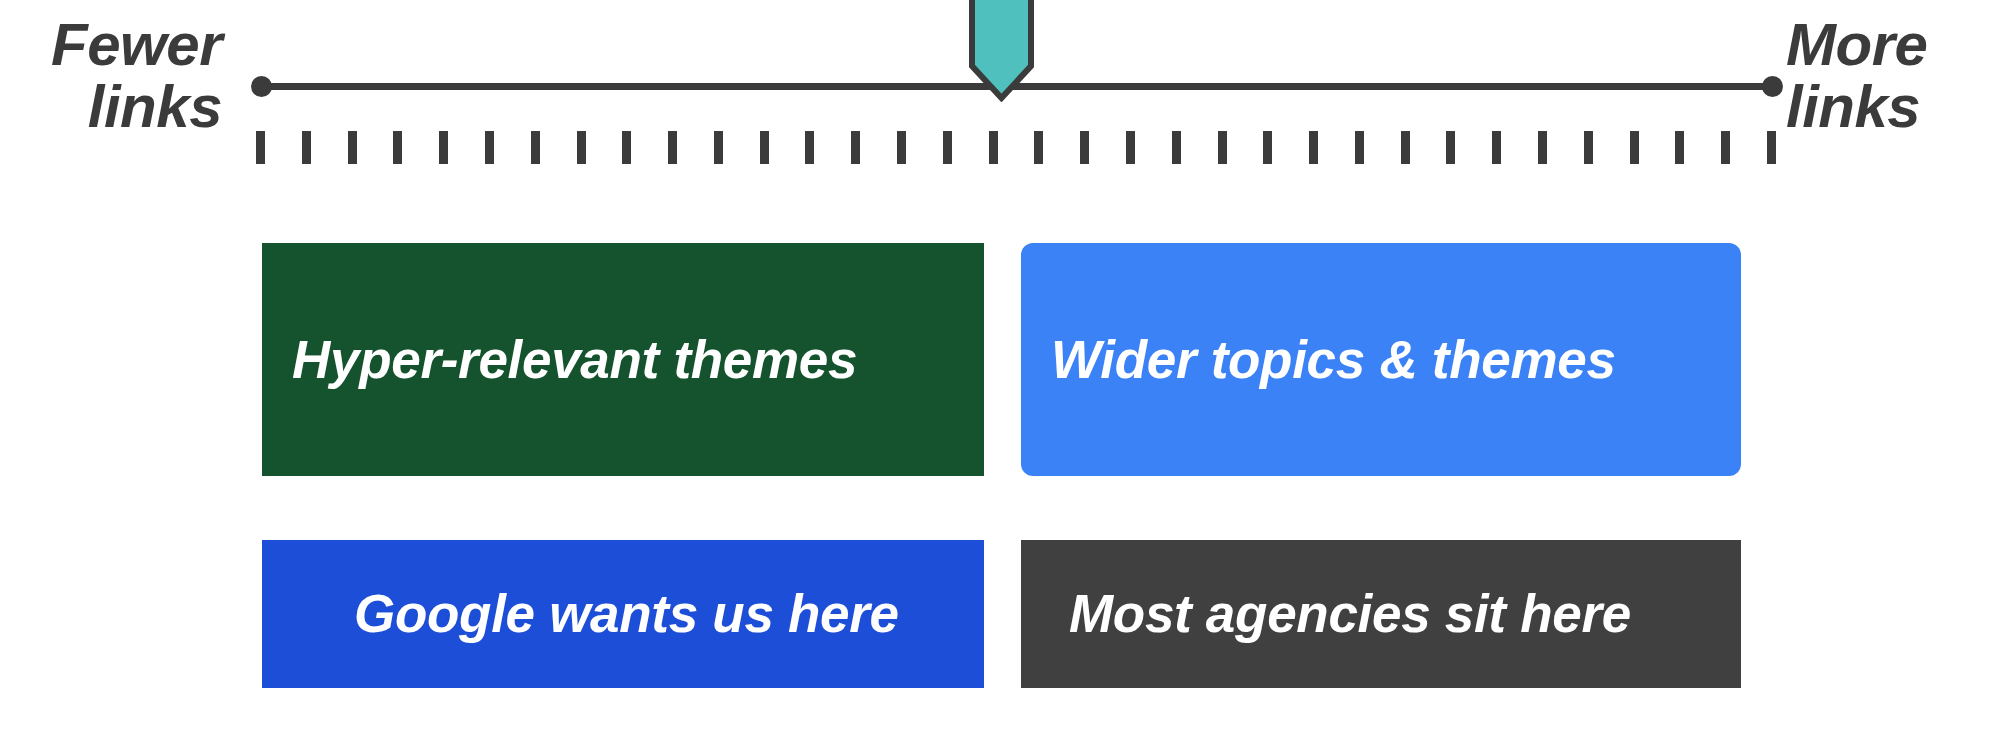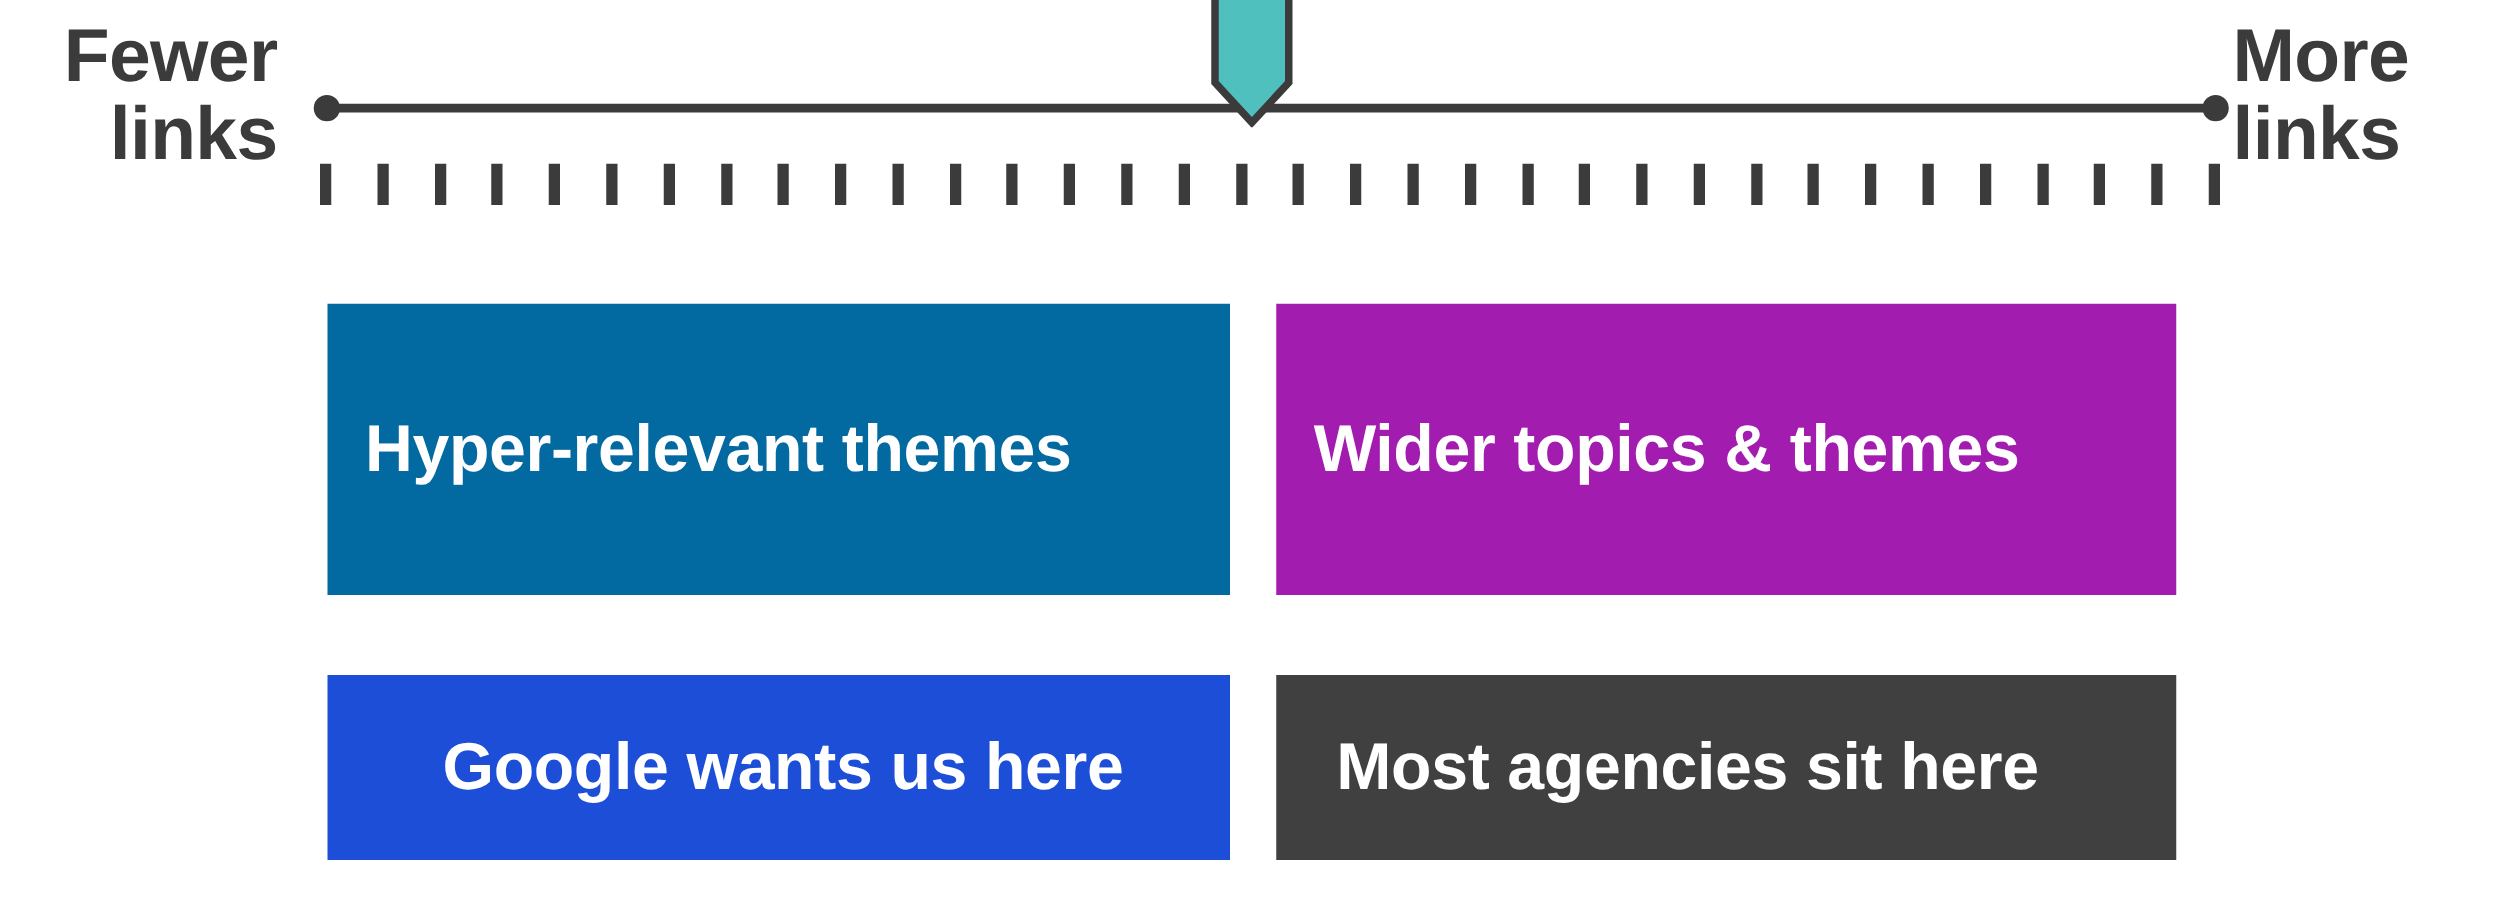"Fewer" #slide { font-style: none -> italic }
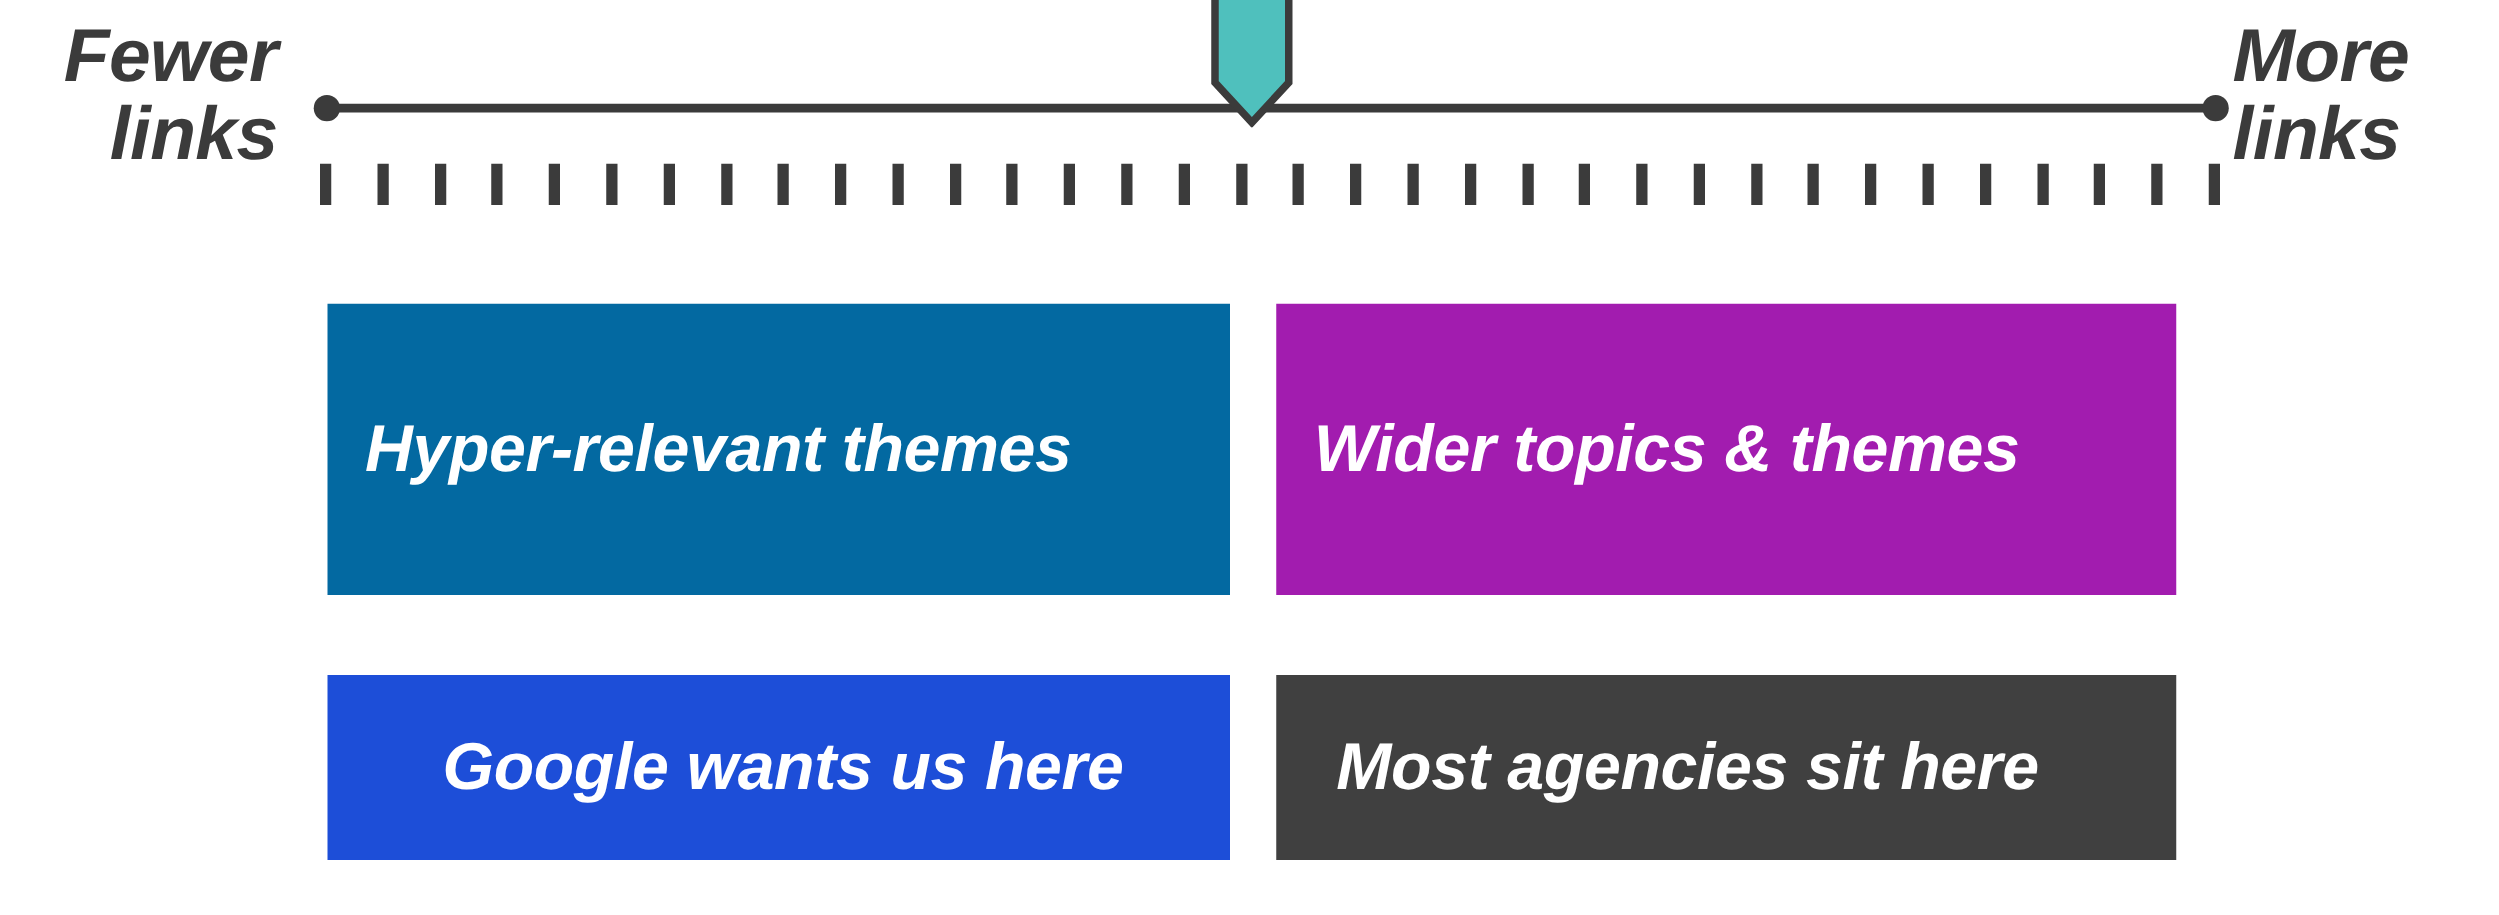"Hyper-relevant themes" div.box { background: #0369a1 -> #14532d }
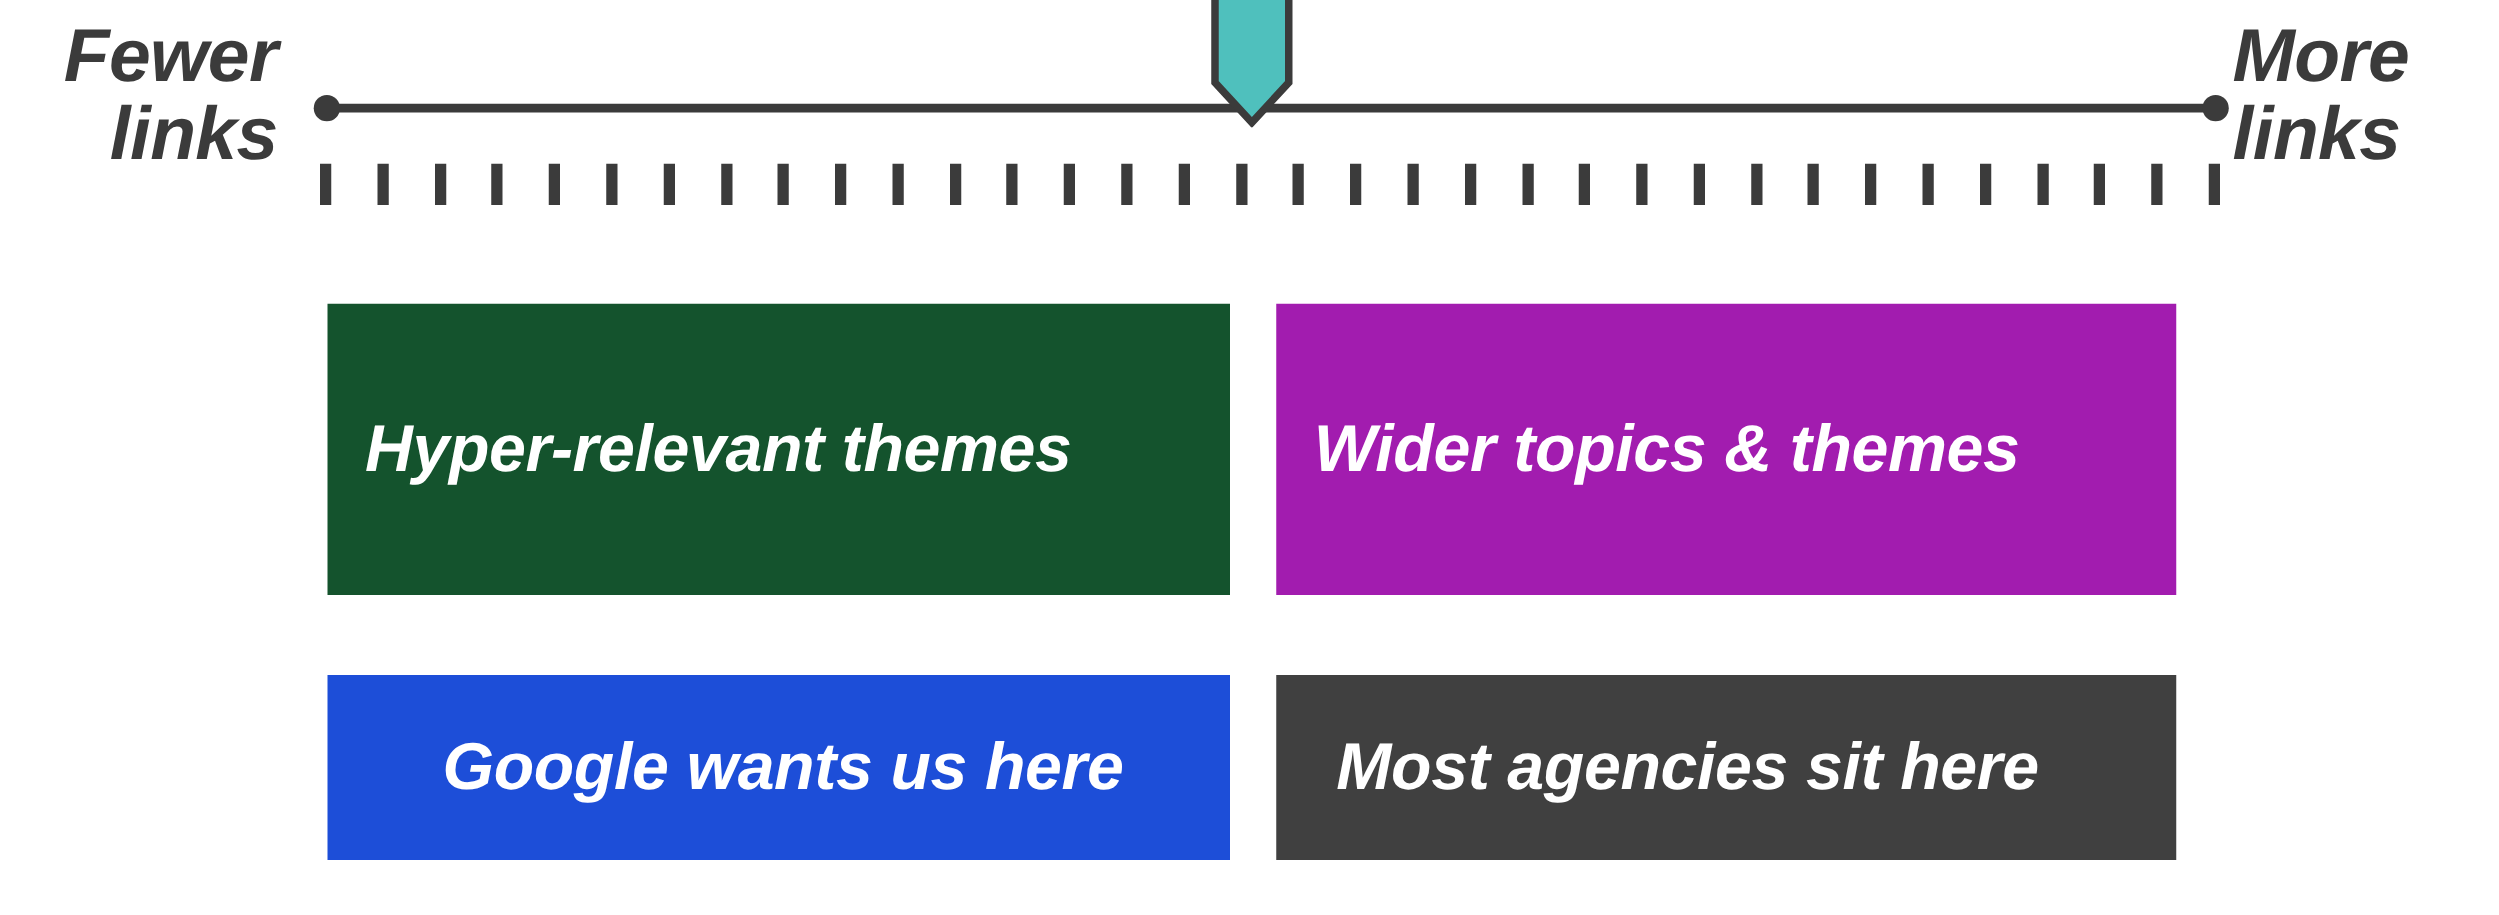"Wider topics & themes" div.box { background: #a21caf -> #3b82f6; border-radius: none -> 12px }
